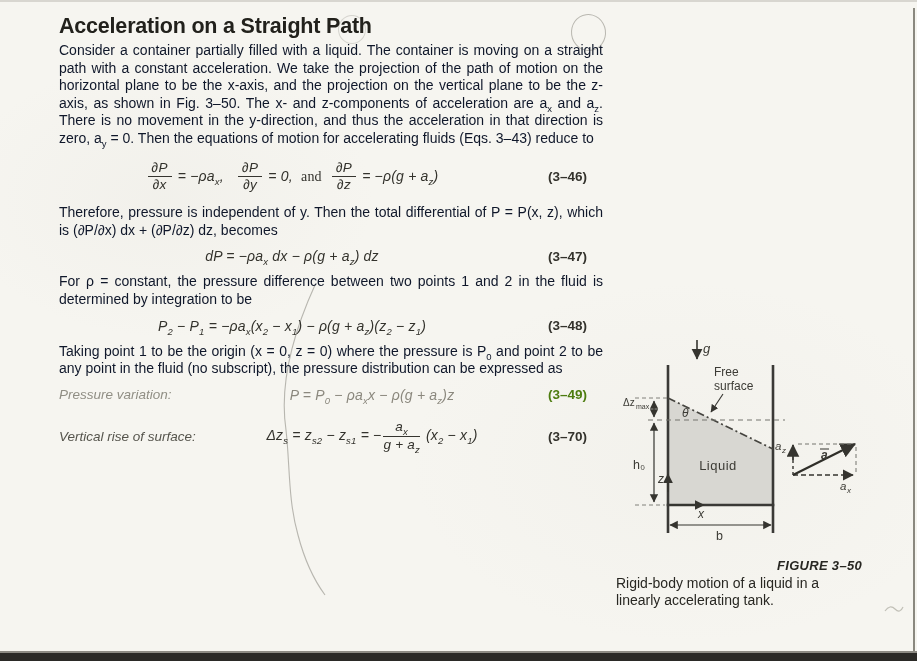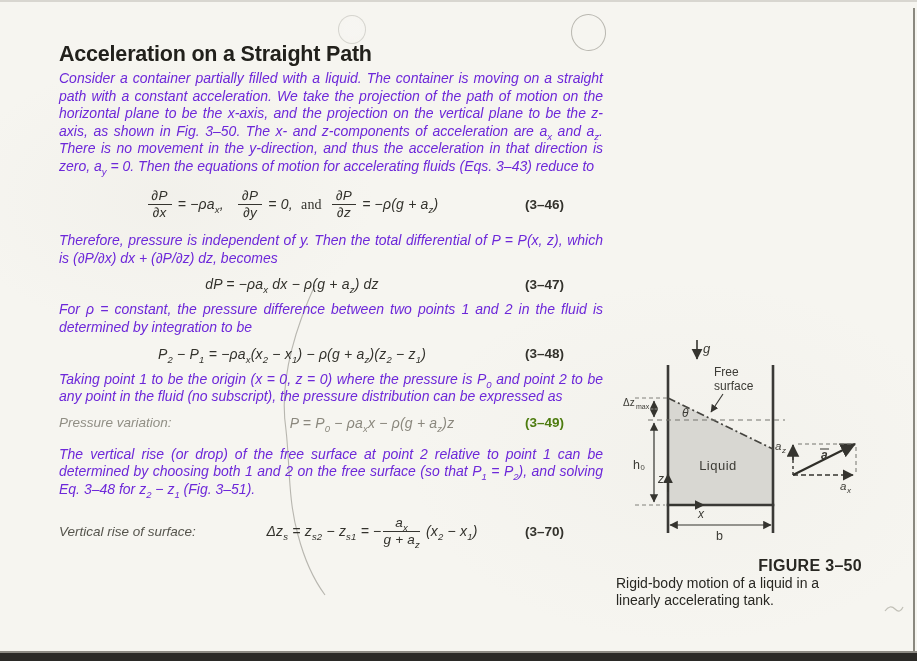"Acceleration on a Straight Path" #text-col { margin-top: 28px -> none }
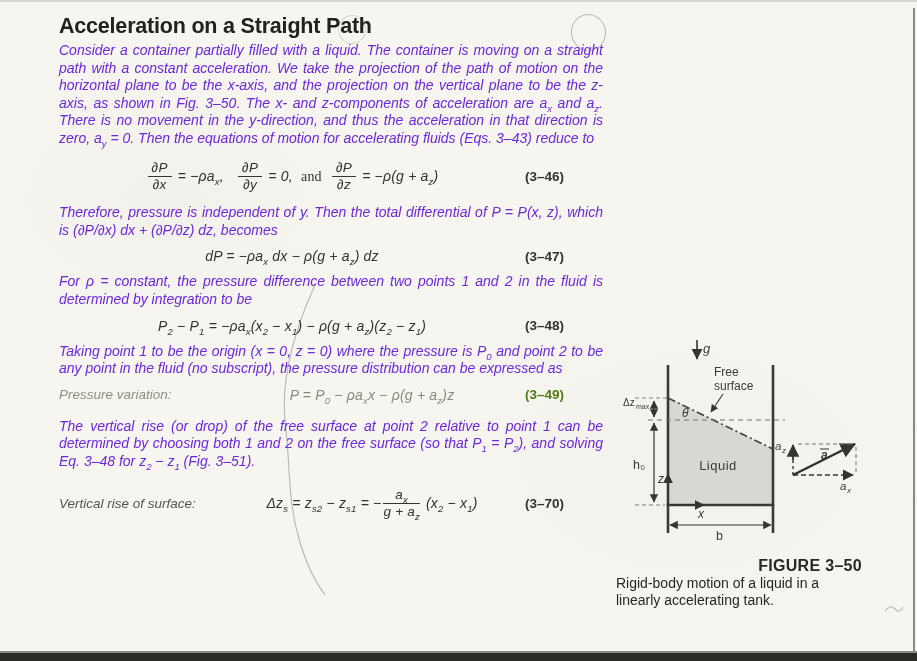"Consider a container partially filled" .para { color: #6d28d9 -> #0f172a; font-style: italic -> none }
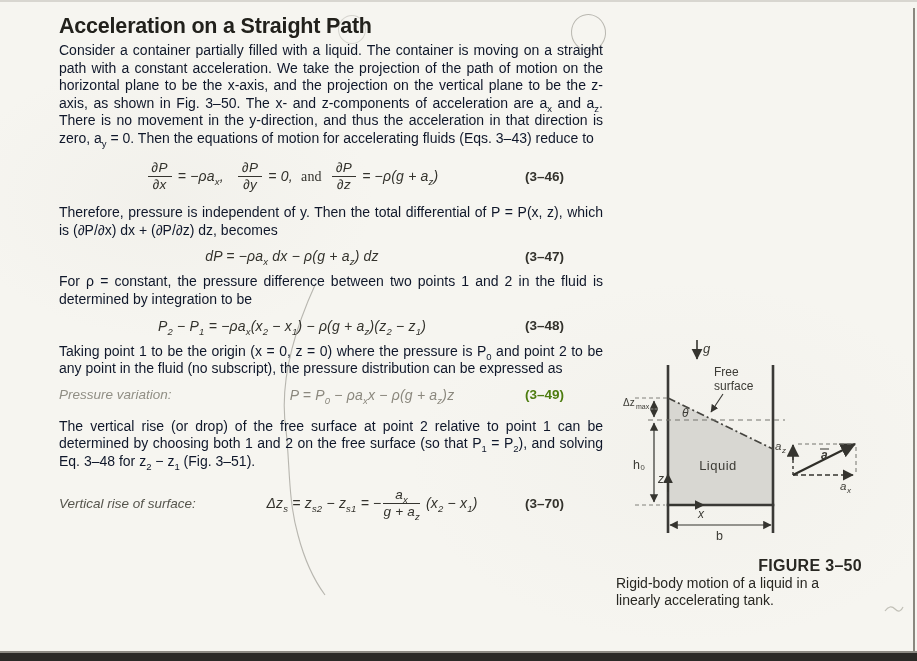"(3–46)" .eq-num { text-align: none -> right }
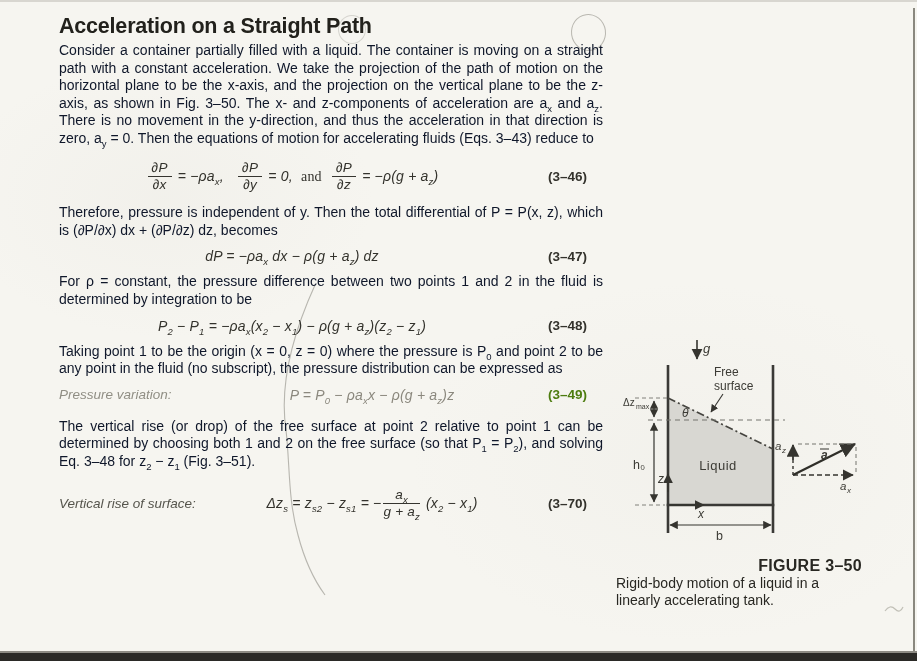"The vertical rise (or drop)" p.para { html: <p>The vertical rise (or drop) of the free surface at point 2 relative to point 1 can be determined by choosing both 1 and 2 on the free surface (so that P<sub>1</sub> = P<sub>2</sub>), and solving Eq. 3–48 for z<sub>2</sub> − z<sub>1</sub> (Fig. 3–51).</p> -> none }
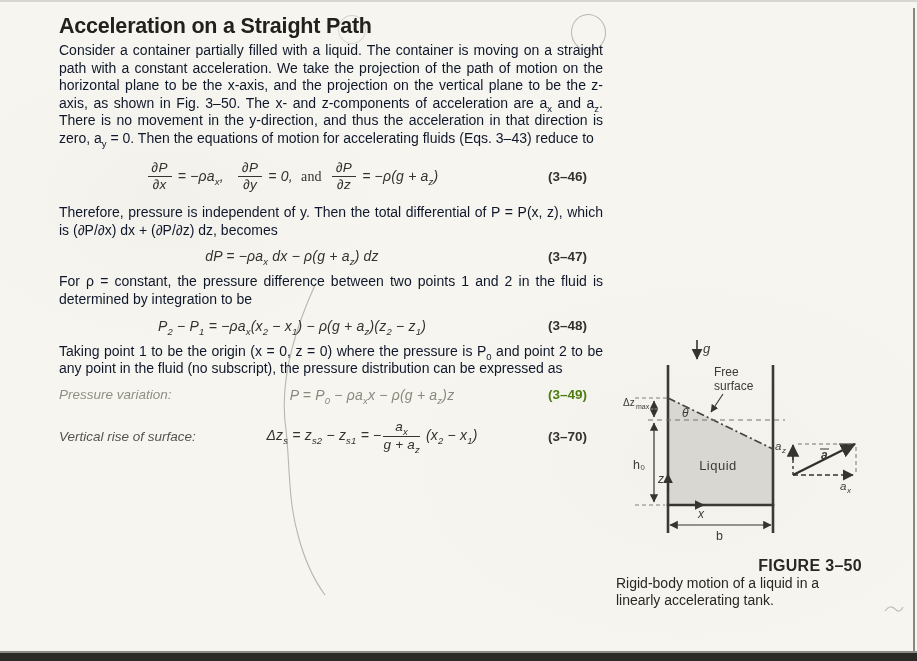"FIGURE 3–50" #fig-caption .cap-title { font-size: 16px -> 13px; font-style: none -> italic }
